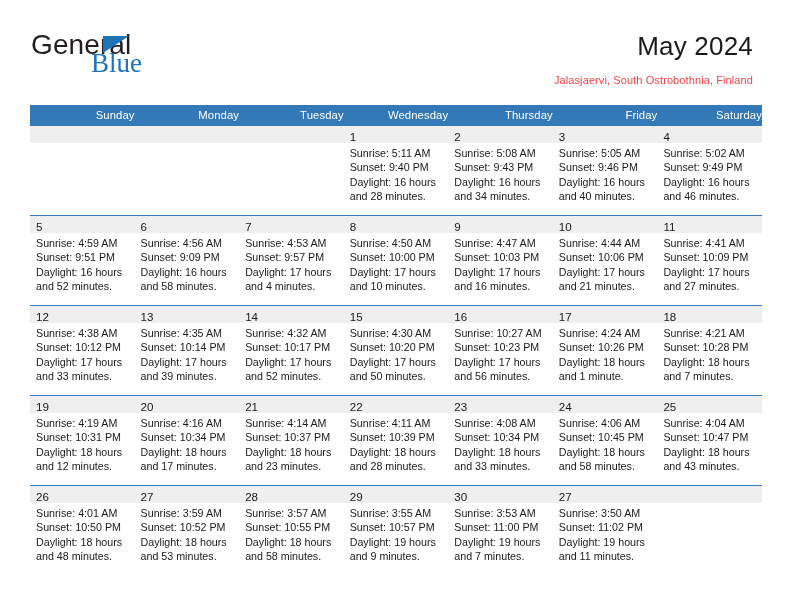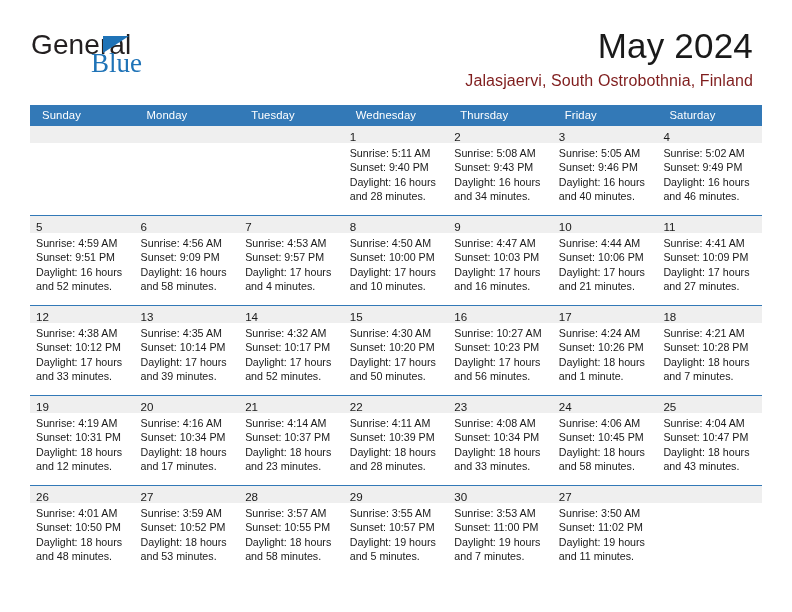"May 2024" .cal-title { font-size: 35px -> 26px }
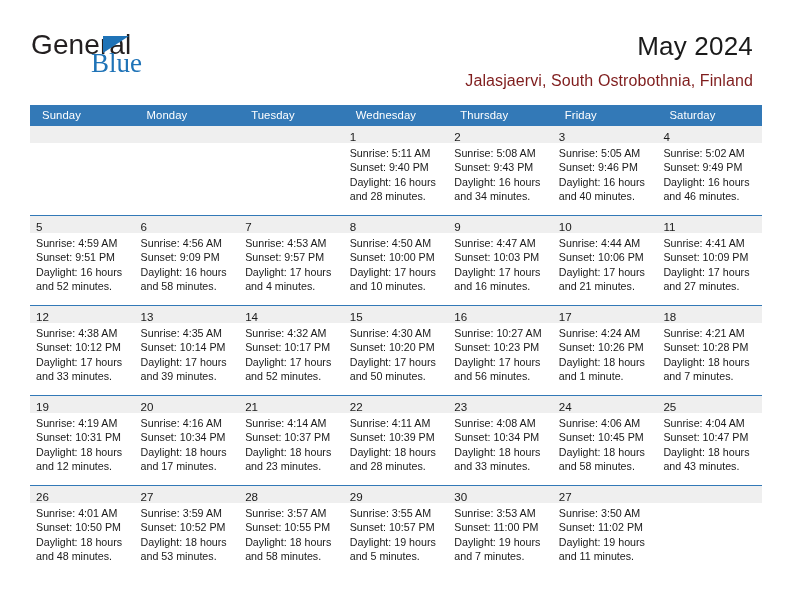"Jalasjaervi, South Ostrobothnia, Finland" .cal-subtitle { color: #7f1d1d -> #ef4444; font-size: 16px -> 11px }
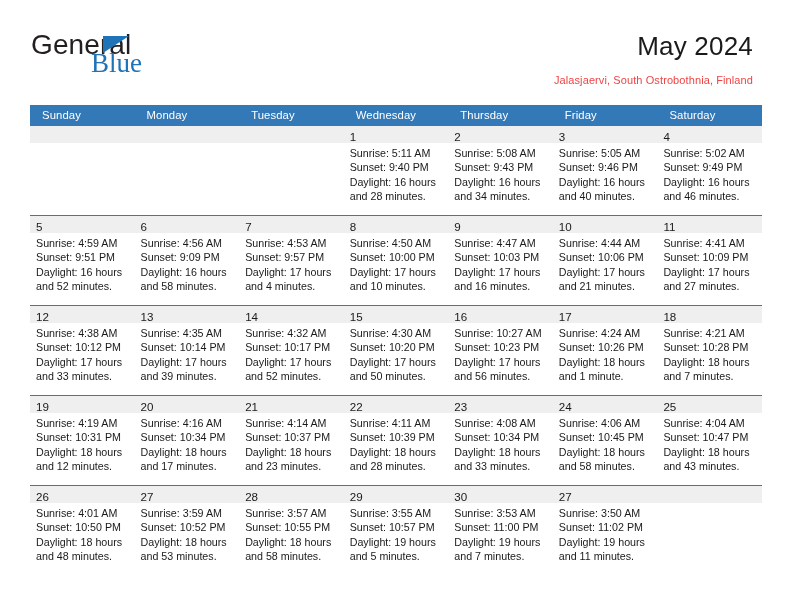"Sunday" .calendar th { text-align: left -> right }
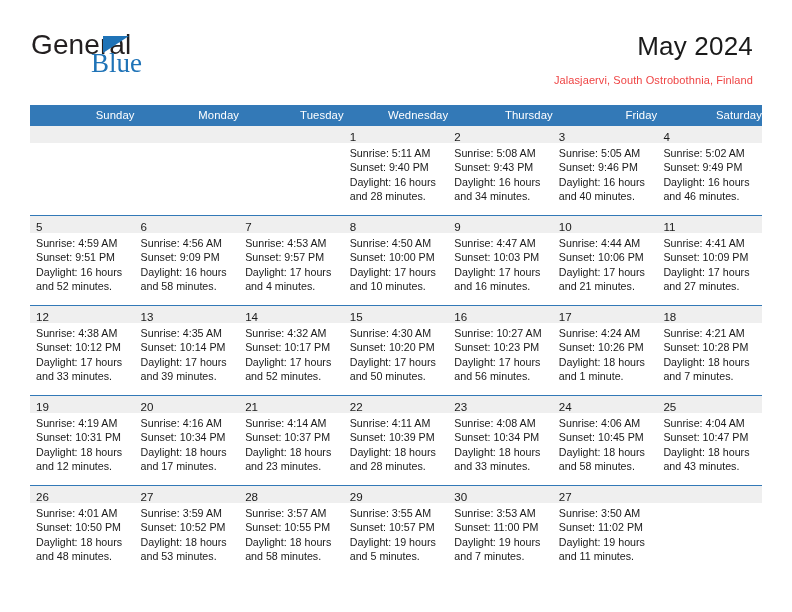"and 5 minutes." div.cell-line { text: 5 -> 9 }
